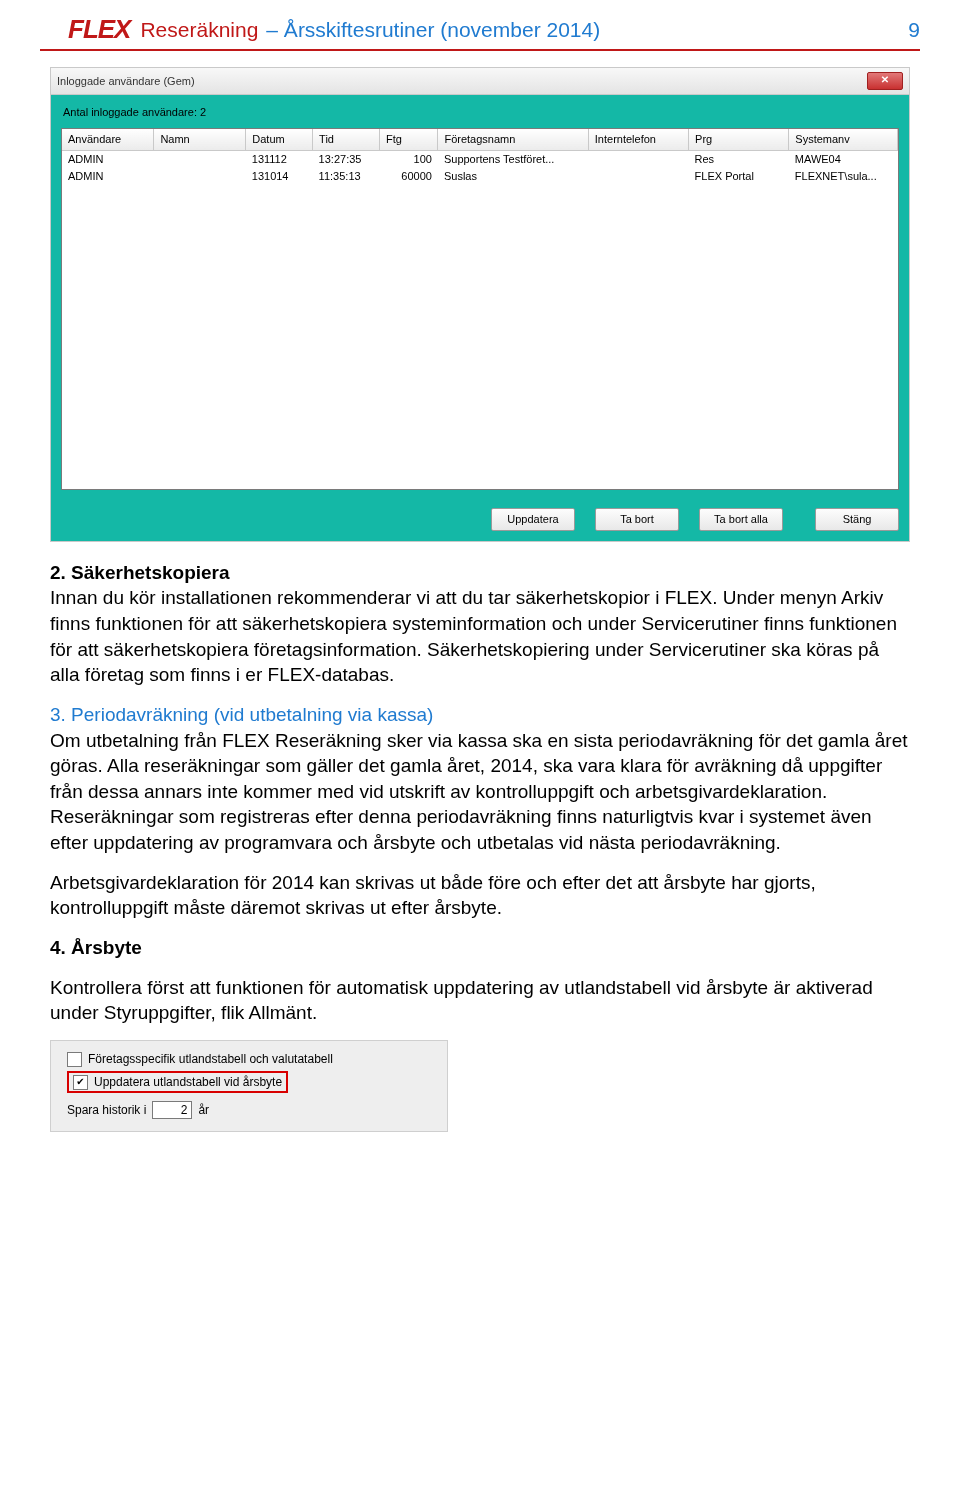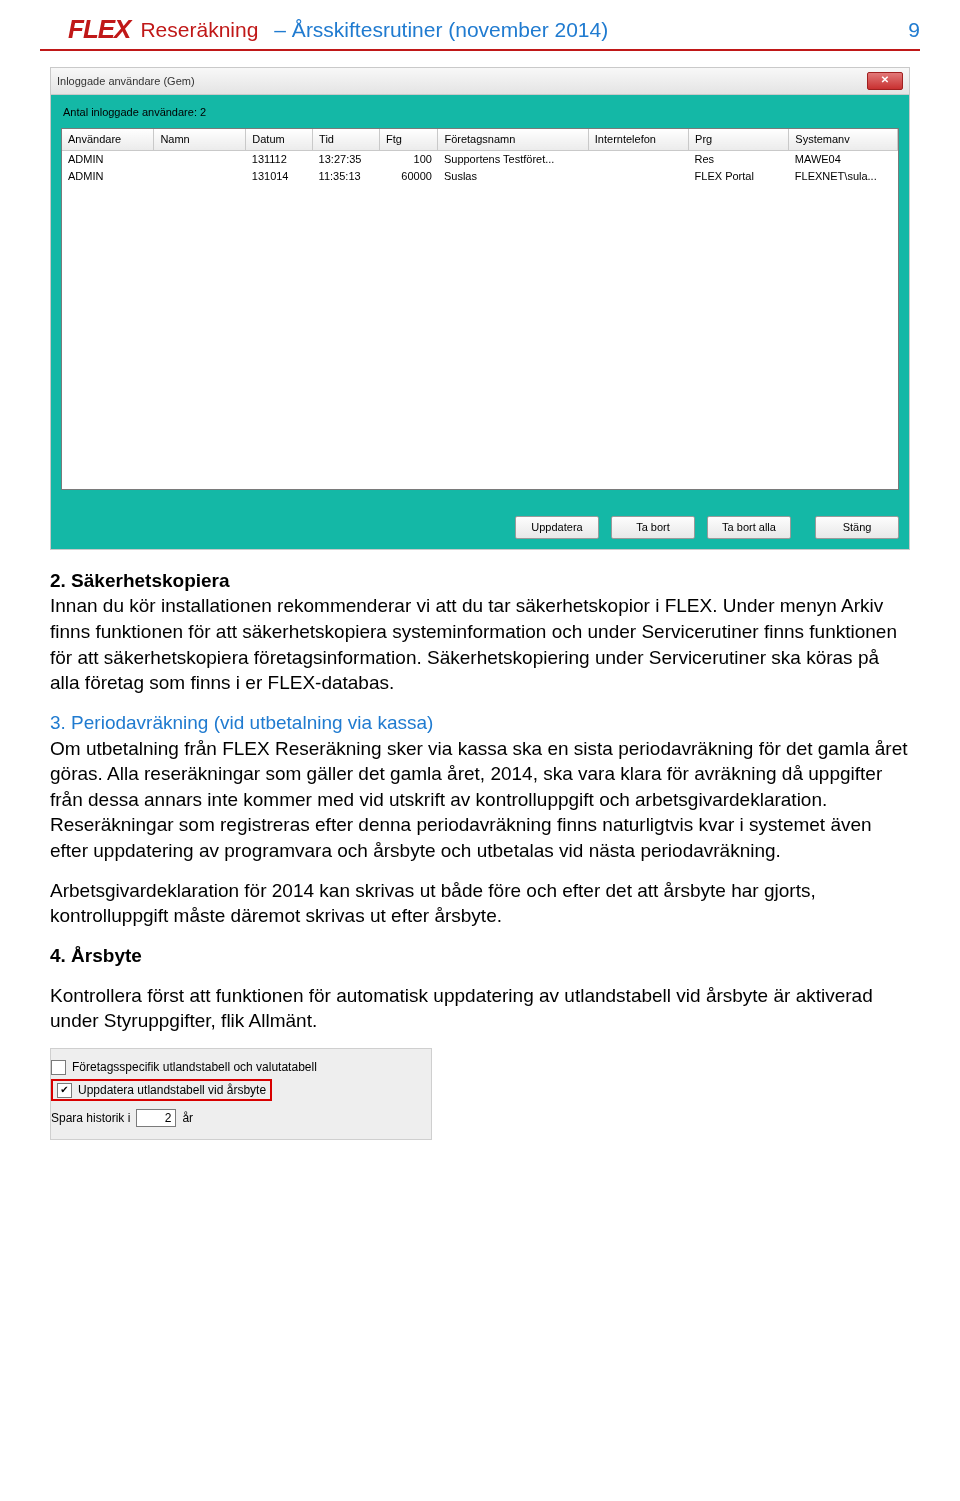"Reseräkning" .header-title { margin-right: 16px -> 8px }
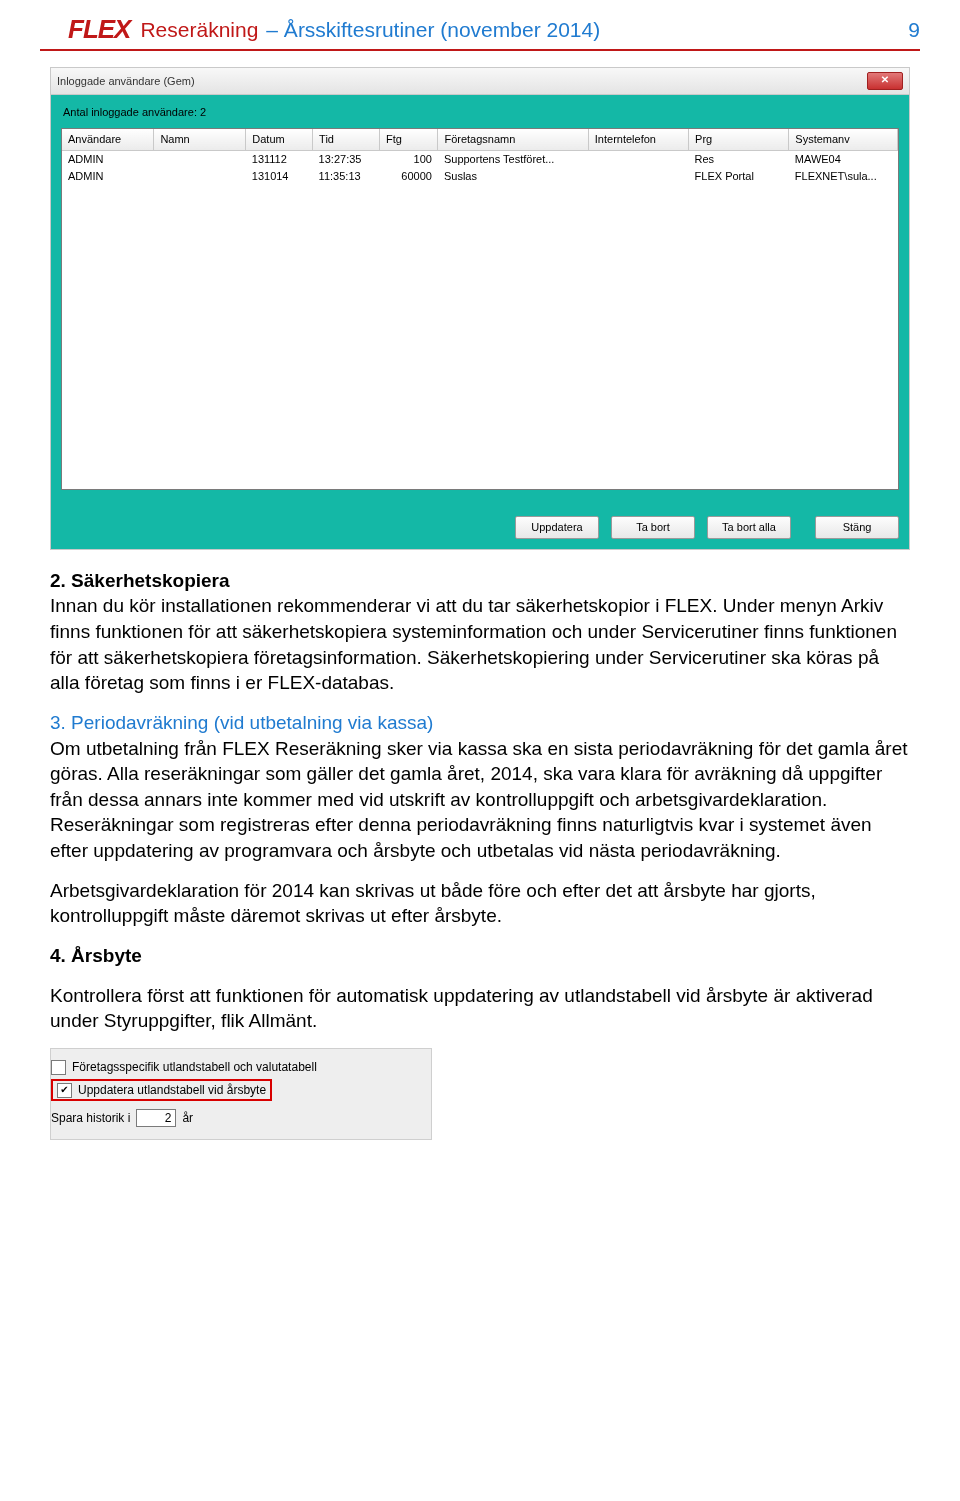"Uppdatera" .dlg-buttons { gap: 12px -> 20px; padding-top: 26px -> 18px }
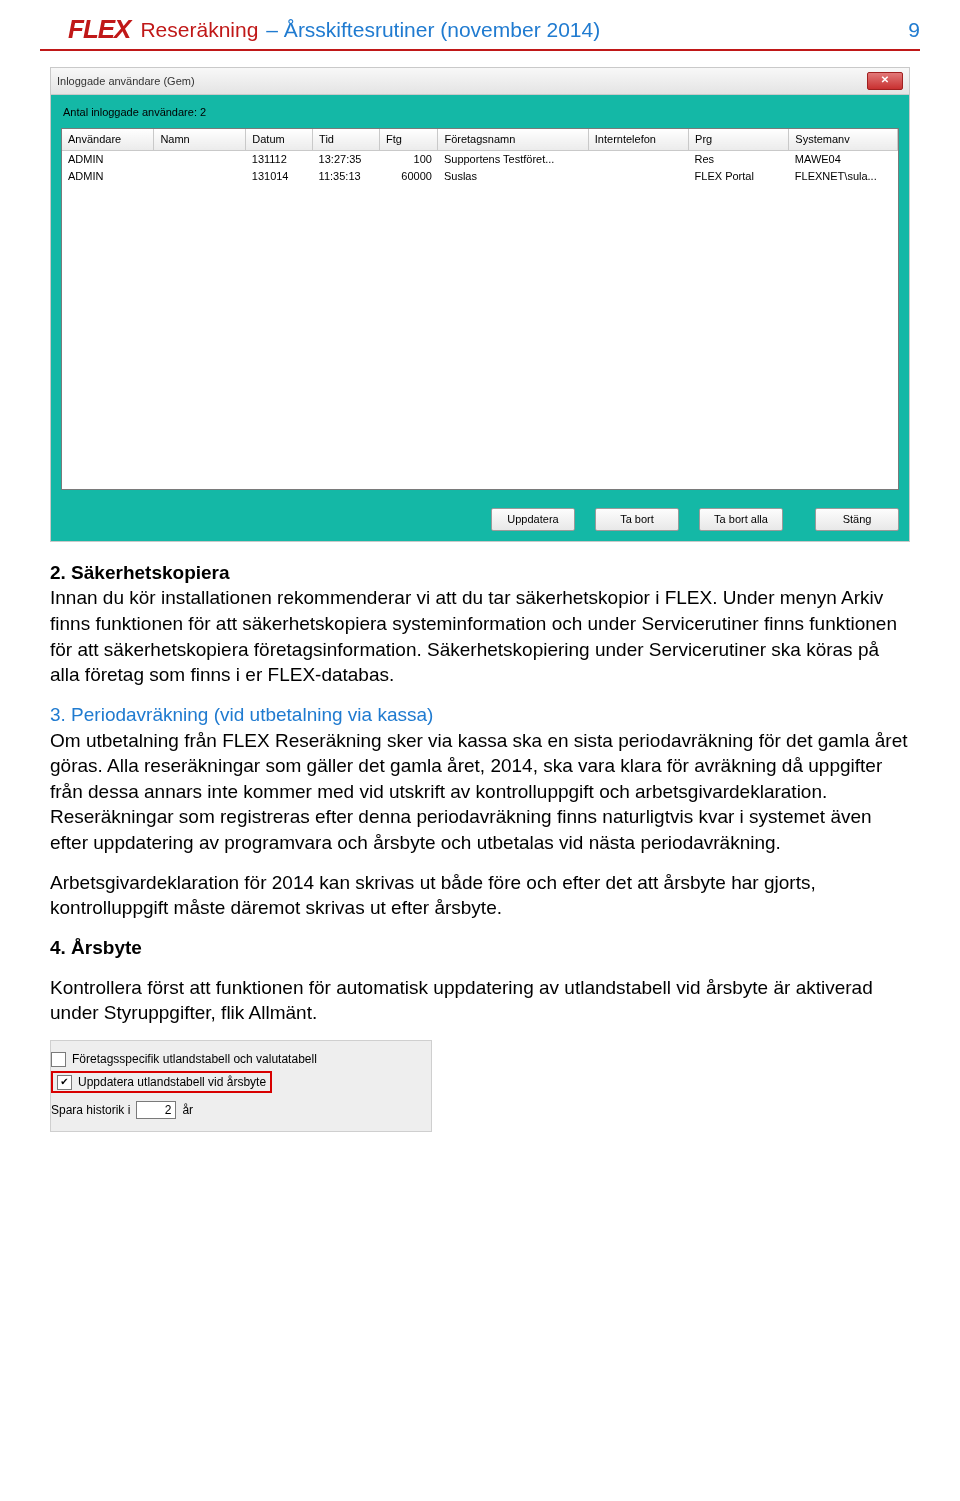"Företagsspecifik utlandstabell och" .settings-wrap { padding: 8px 10px 10px 0 -> 8px 10px 10px 16px }
